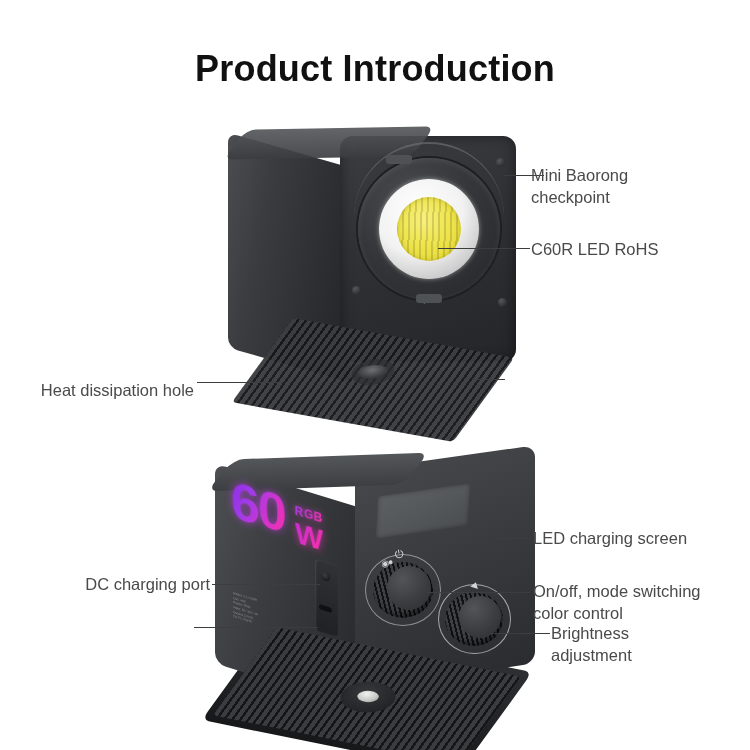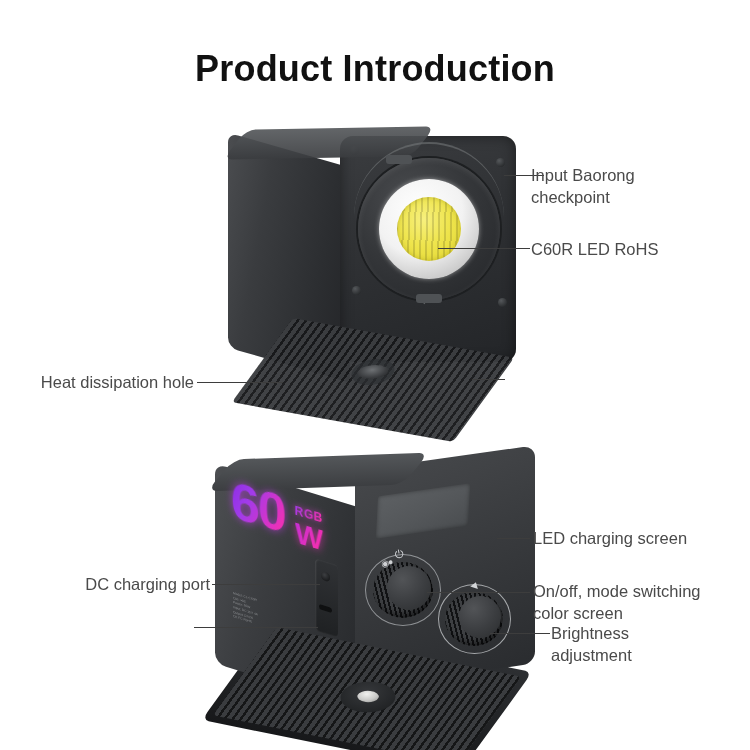"Input Baorong" div.callout { text: Input -> Mini }
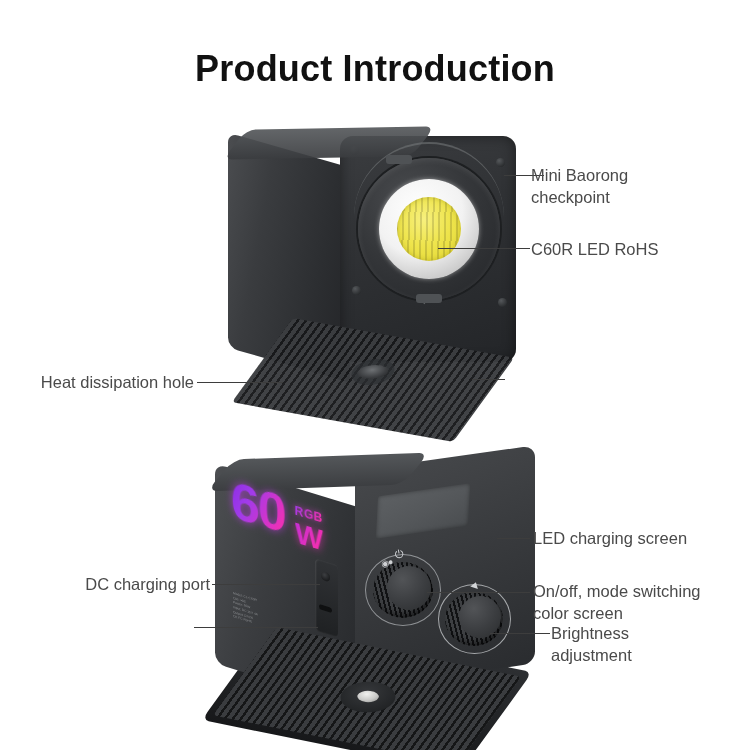"Heat dissipation hole" div.callout { top: 340px -> 348px }
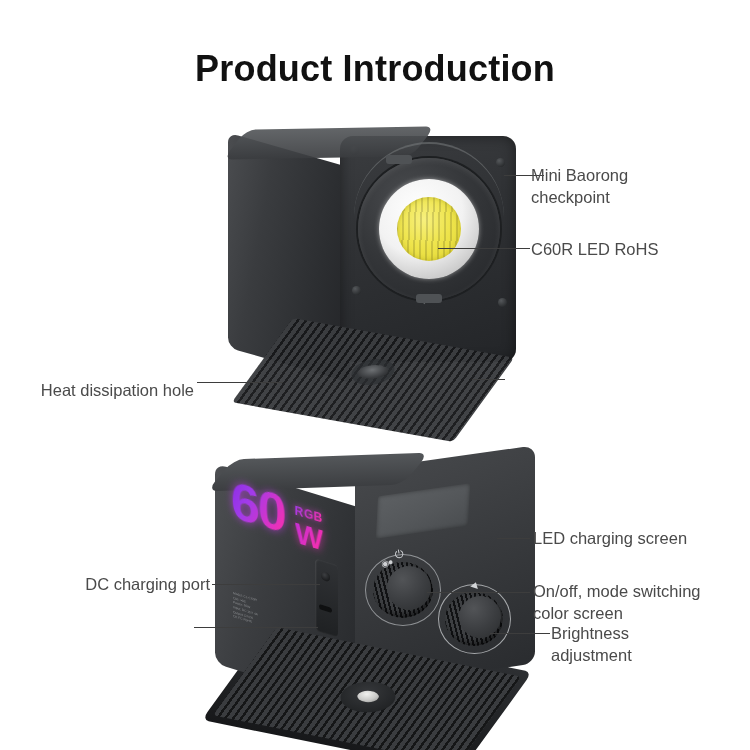"On/off, mode switching" div.callout { text: screen -> control }
